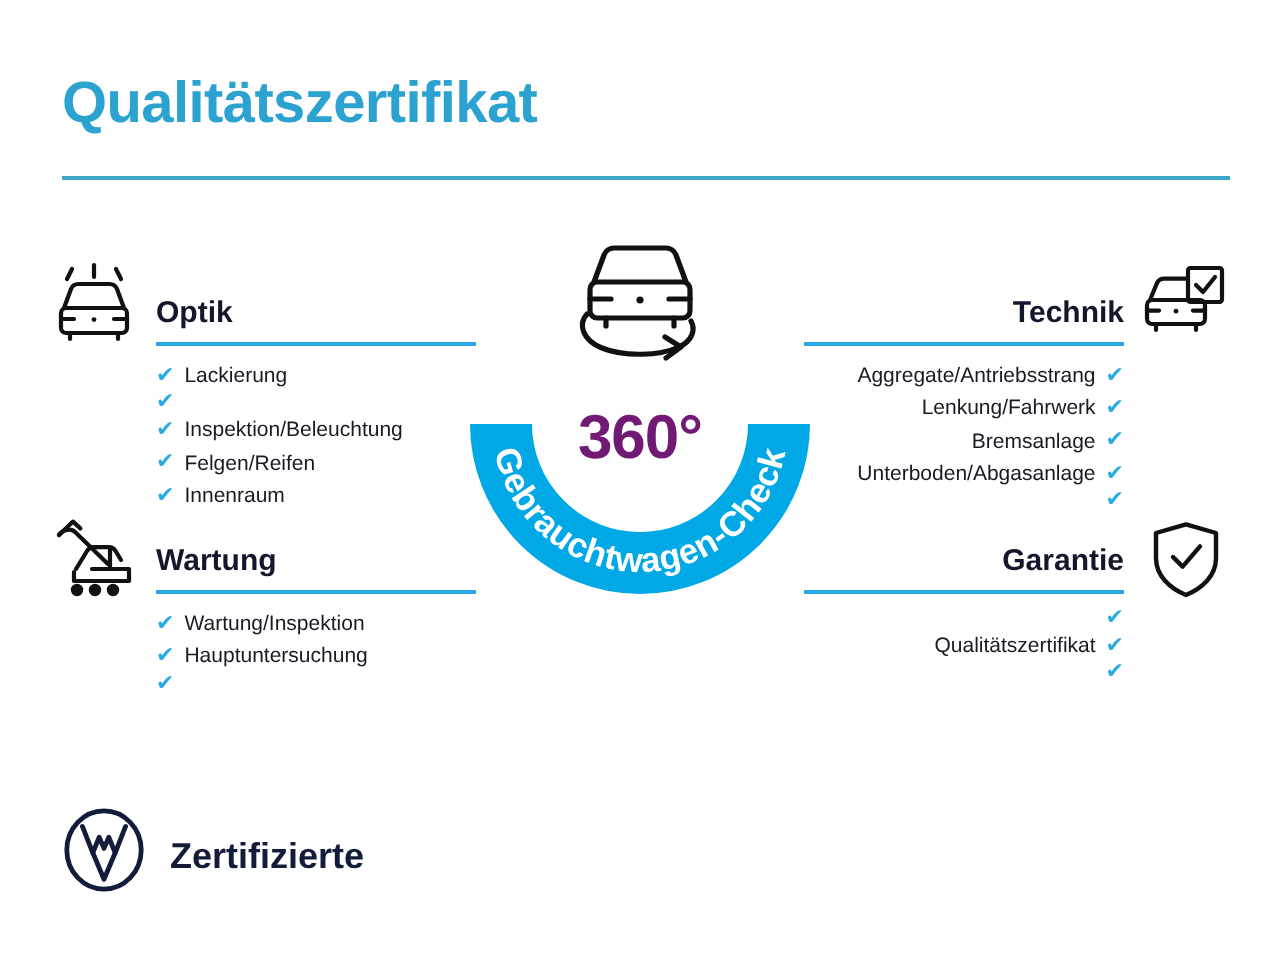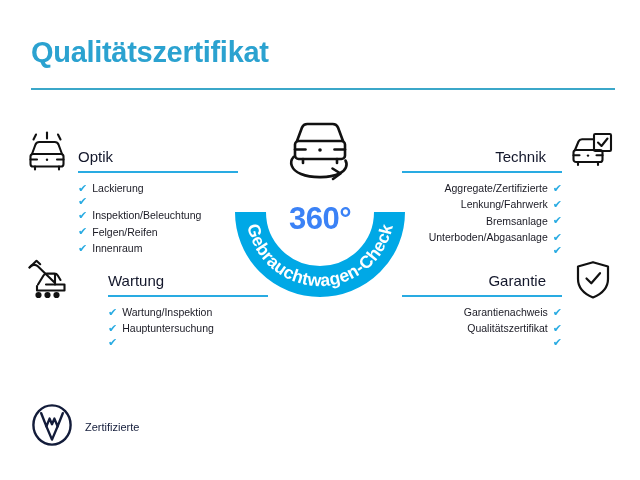"Optik" .sec-title { font-weight: normal -> bold }
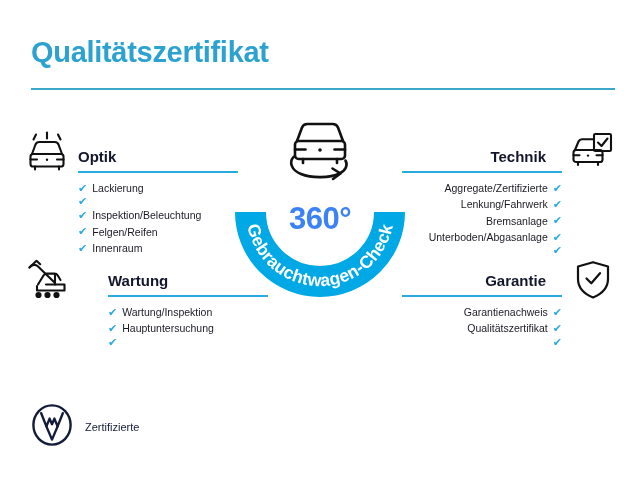"Technik" .right .sec-title { right: 16px -> 0 }
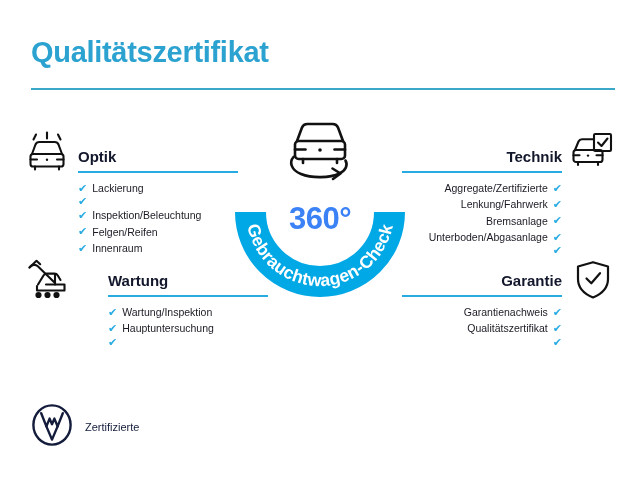"Aggregate/Zertifizierte" span { text: Aggregate/Zertifizierte -> Aggregate/Antriebsstrang }
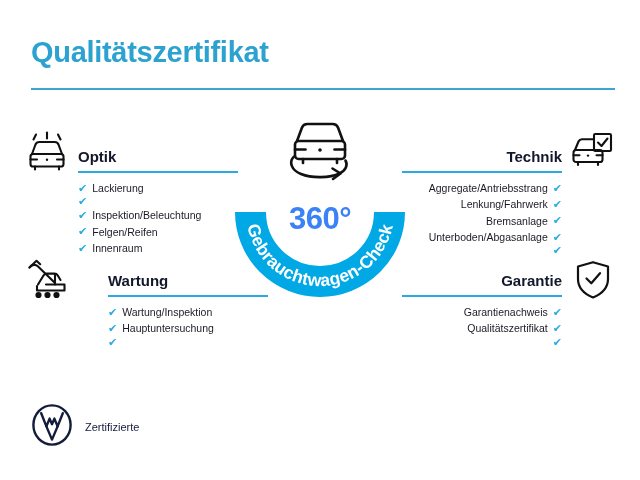"360°" #badge .deg { color: #3b82f6 -> #701a75 }
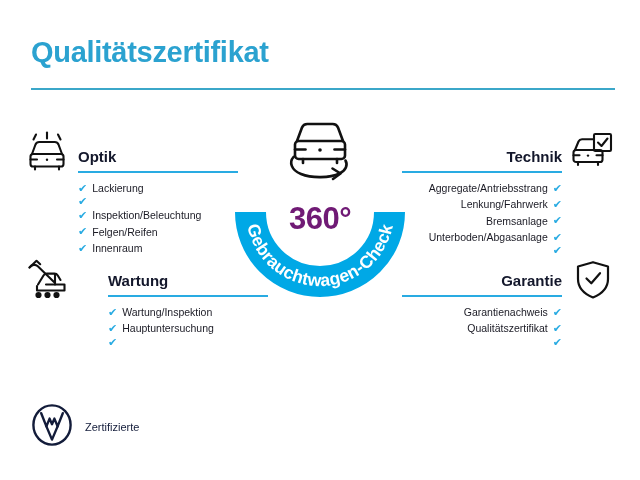"Wartung" #sec-wartung { margin-left: 30px -> none }
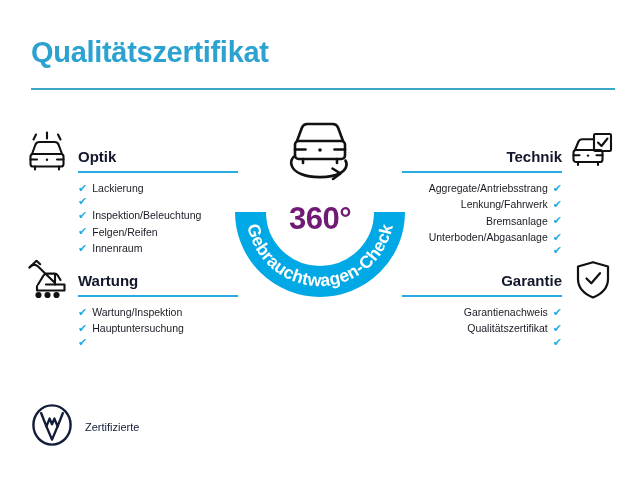"Garantienachweis" span { html: <span>Garantienachweis</span> -> none }
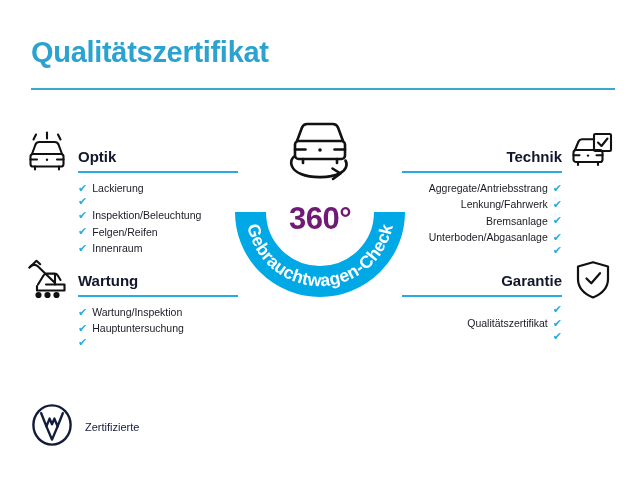"Zertifizierte" #footer .vwtext { font-size: 11px -> 18px; font-weight: normal -> bold }
